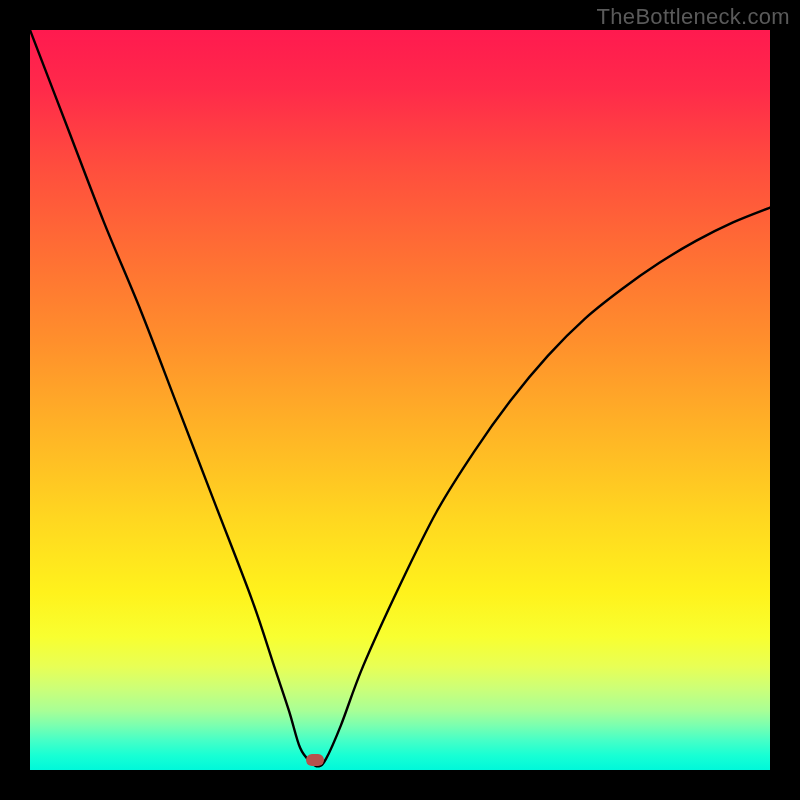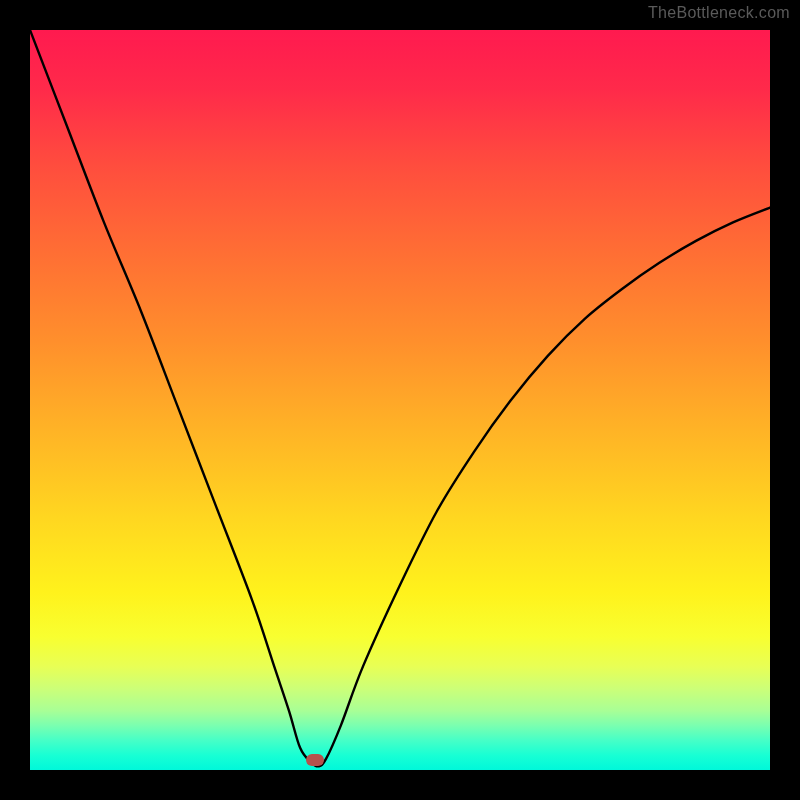"TheBottleneck.com" .watermark { font-size: 16px -> 22px }
